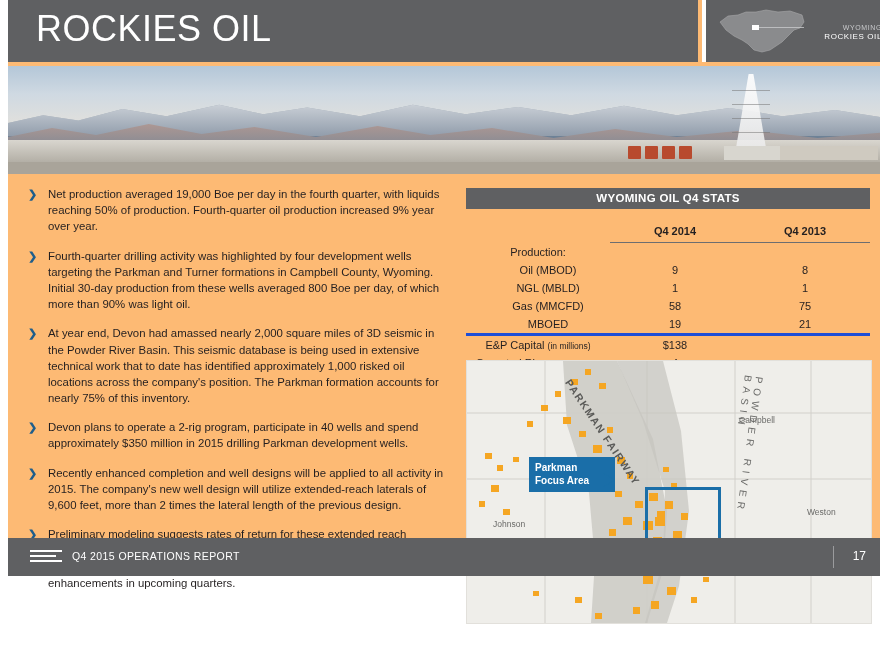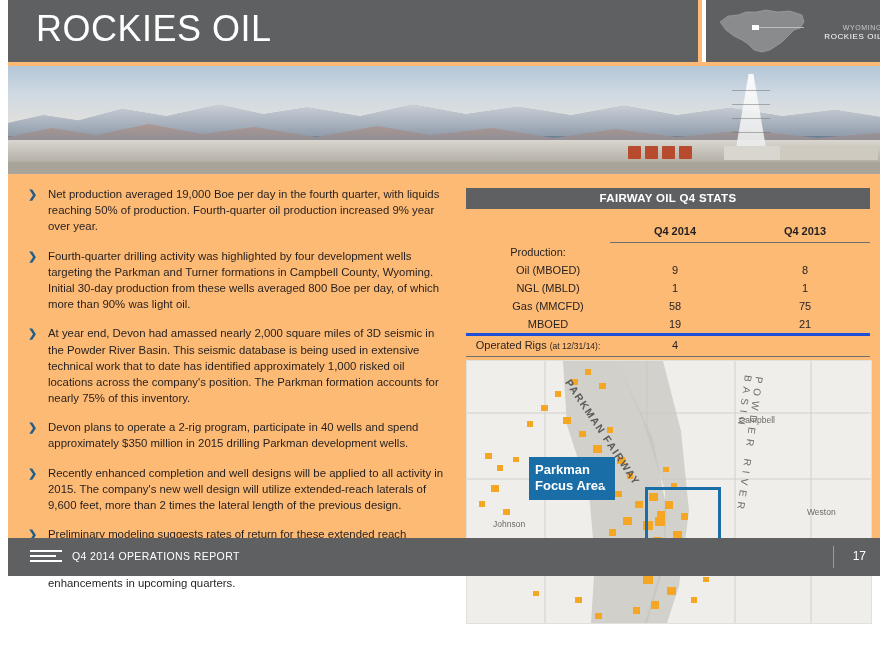"FAIRWAY OIL Q4 STATS" div.stats-title { text: FAIRWAY -> WYOMING }
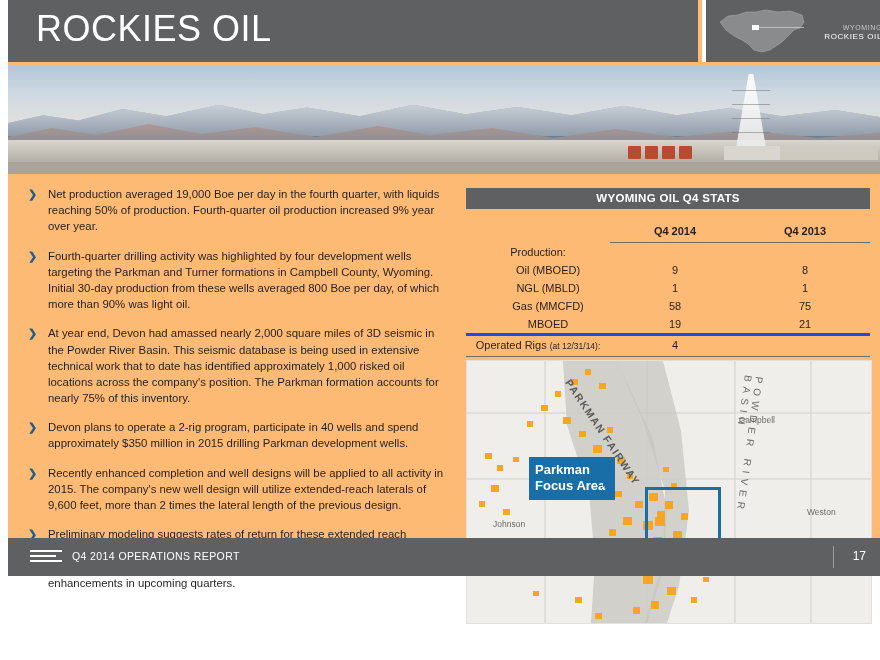"Oil (MBOED)" td.lbl { text: MBOED -> MBOD }
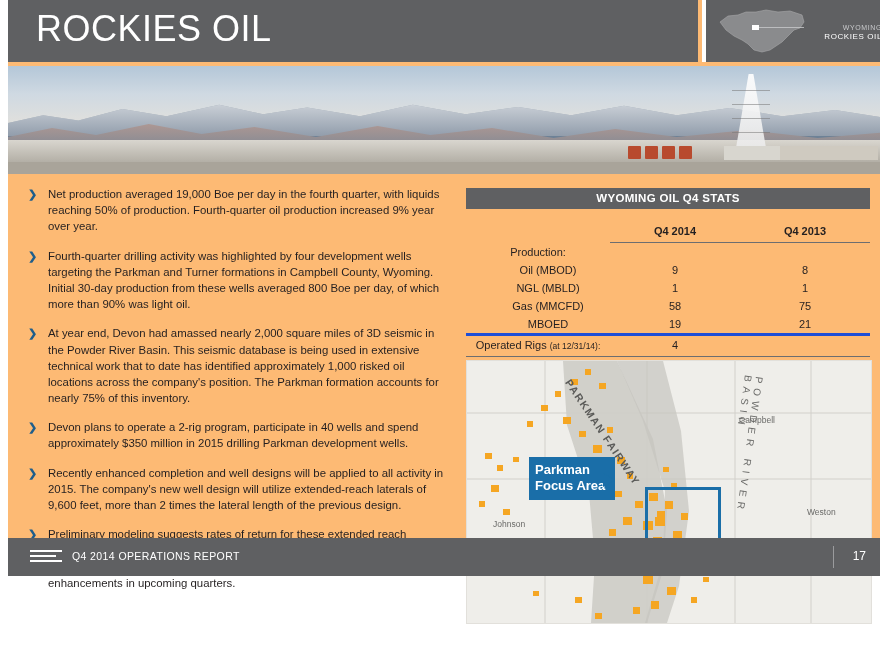"E&P Capital (in millions)" tr { html: none -> <tr> <td> <span>E&amp;P Capital</span> <span>(in millions)</span> </td> <td>$138</td> <td></td> </tr> }
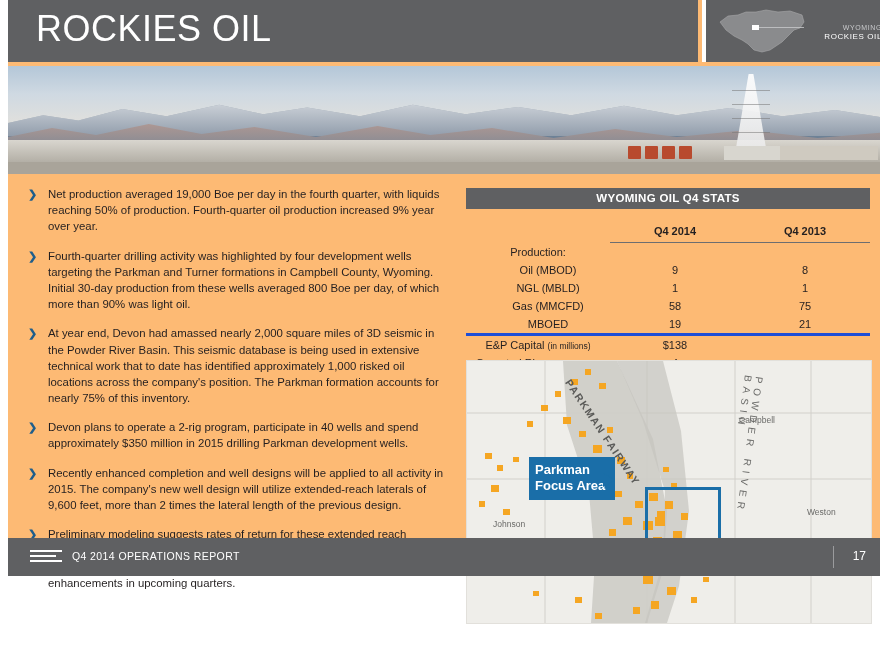"Parkman Focus Area" .callout { font-size: 13px -> 10px }
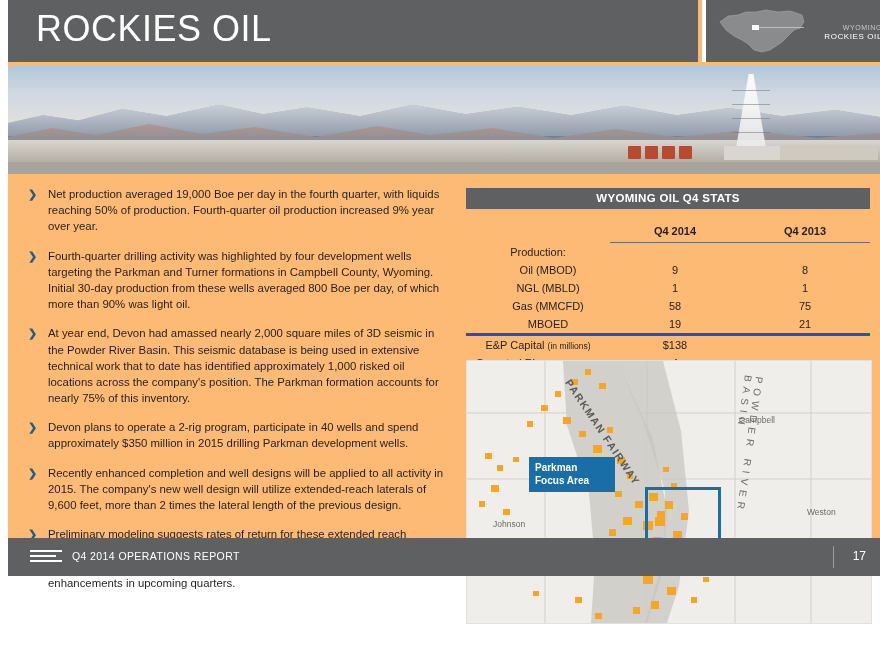"Q4 2014 OPERATIONS REPORT" div.footer-text { text: 2014 -> 2015 }
